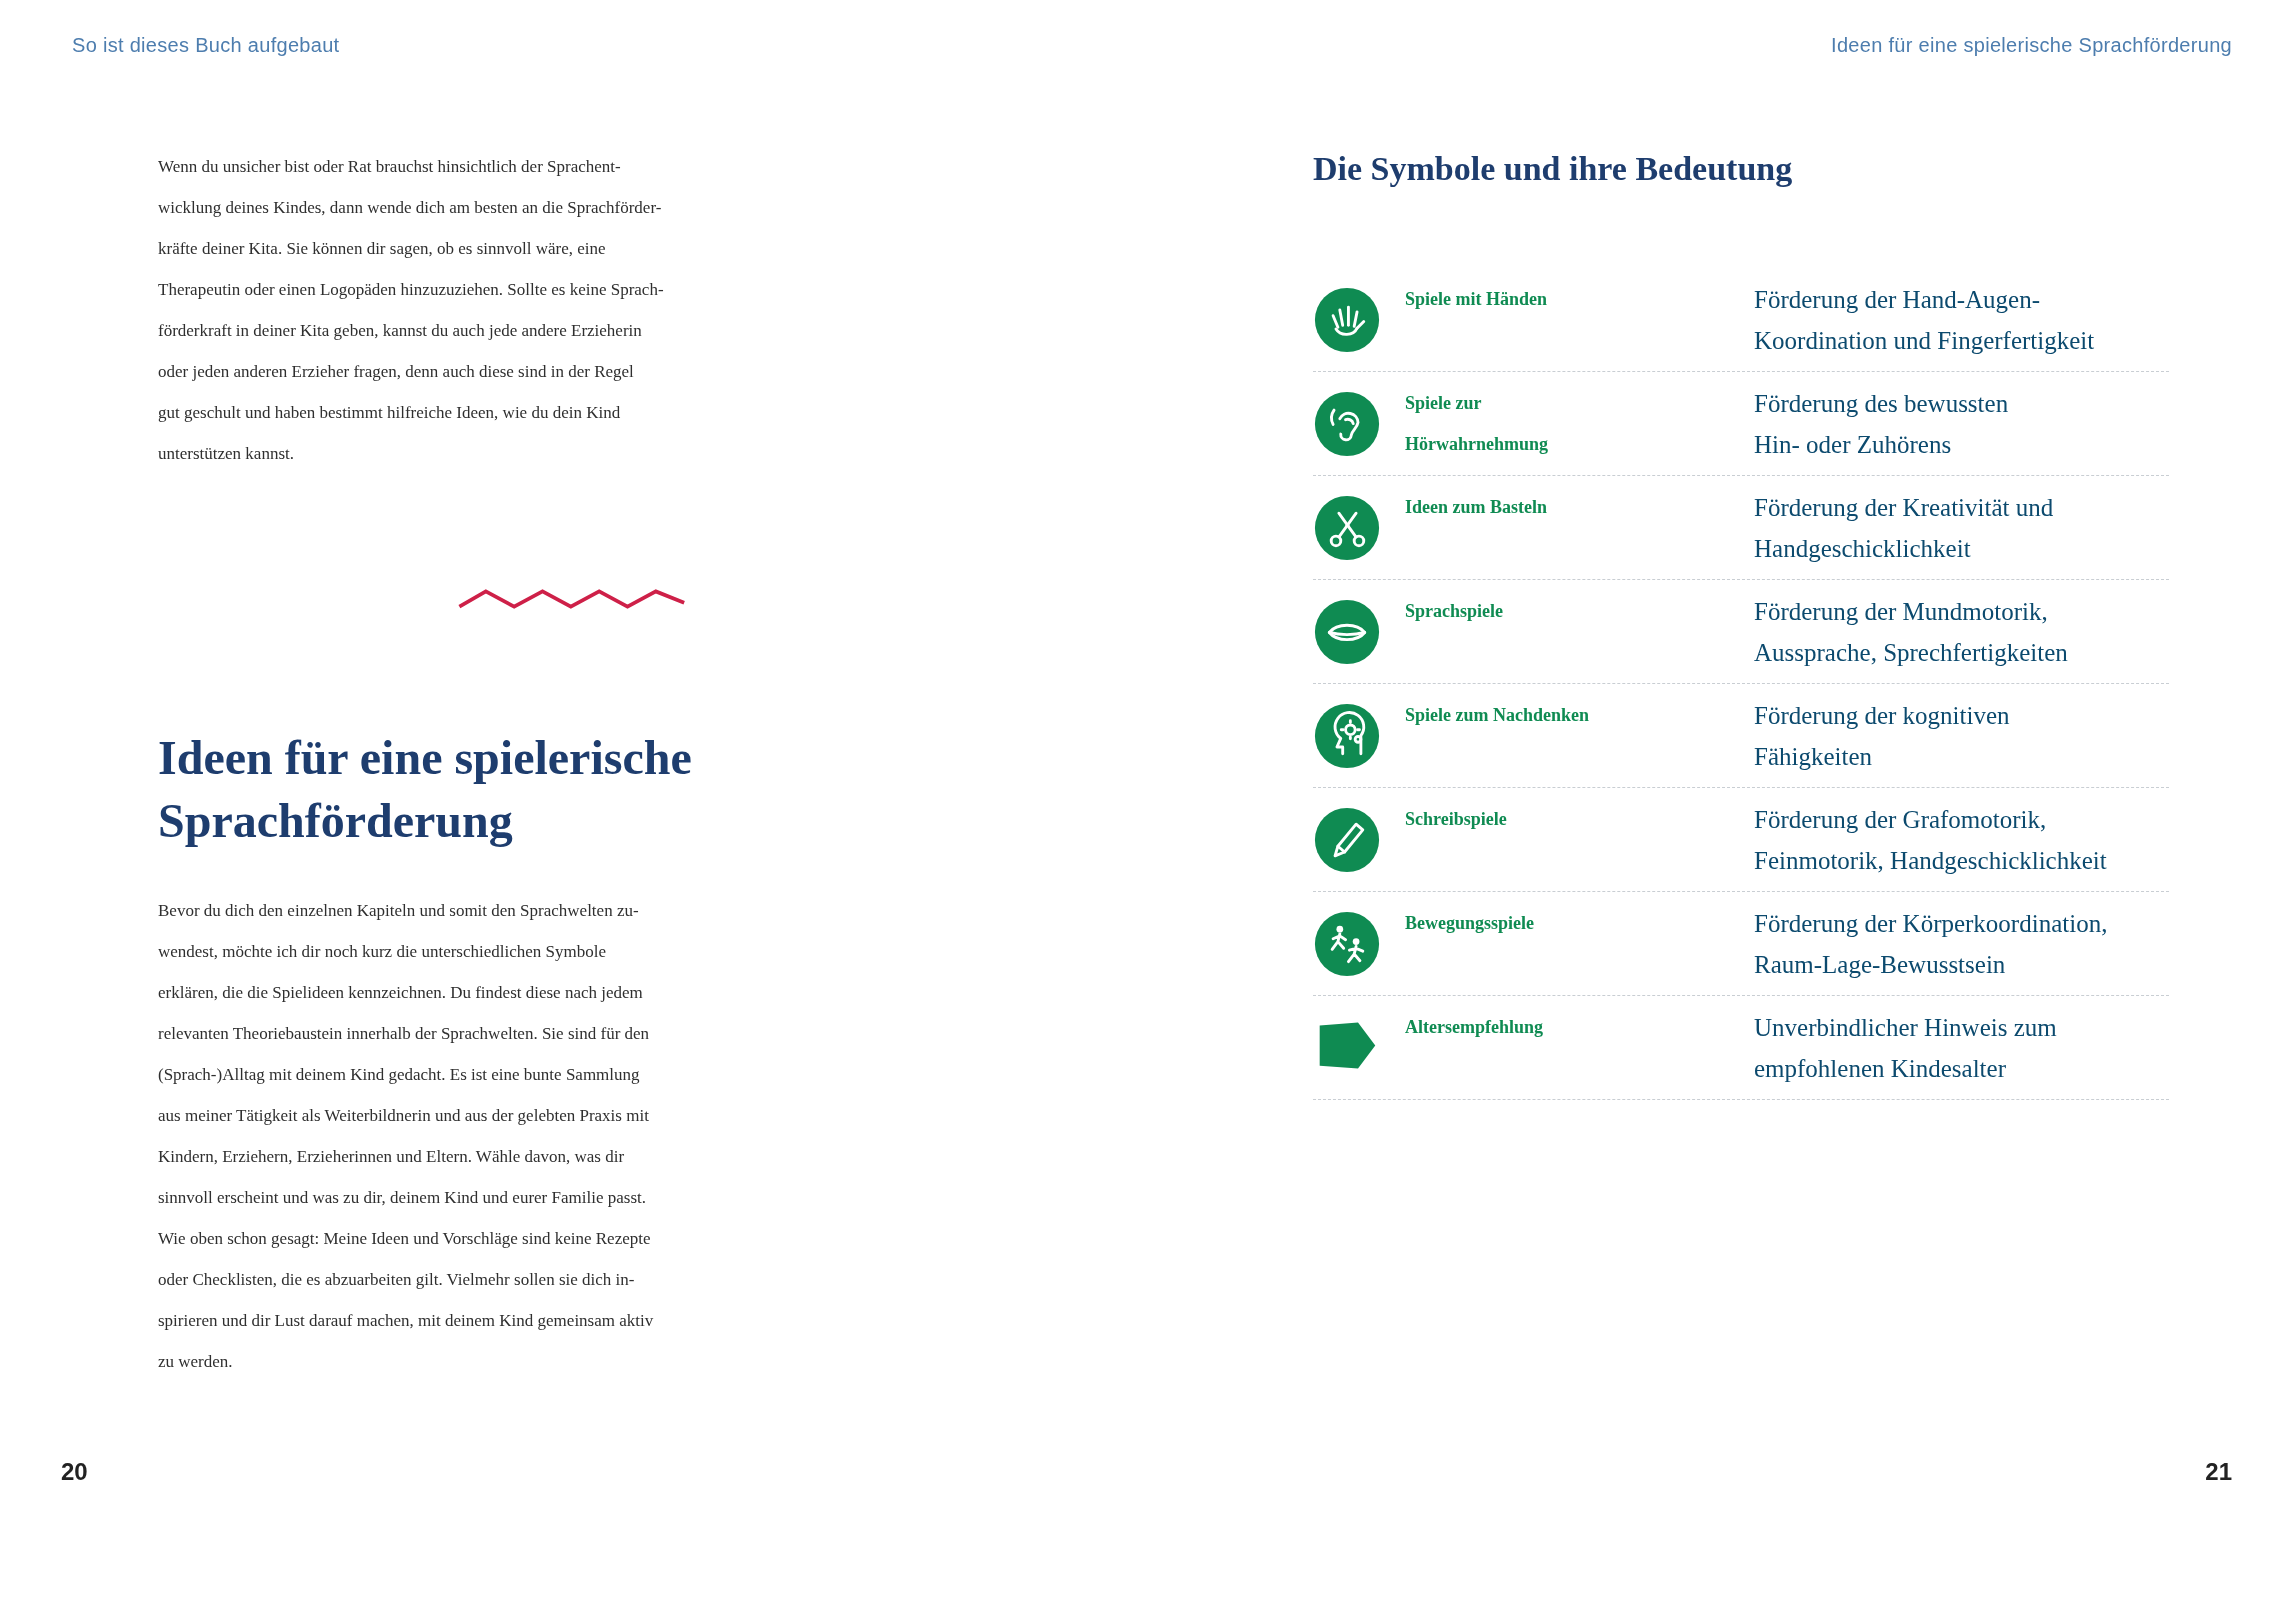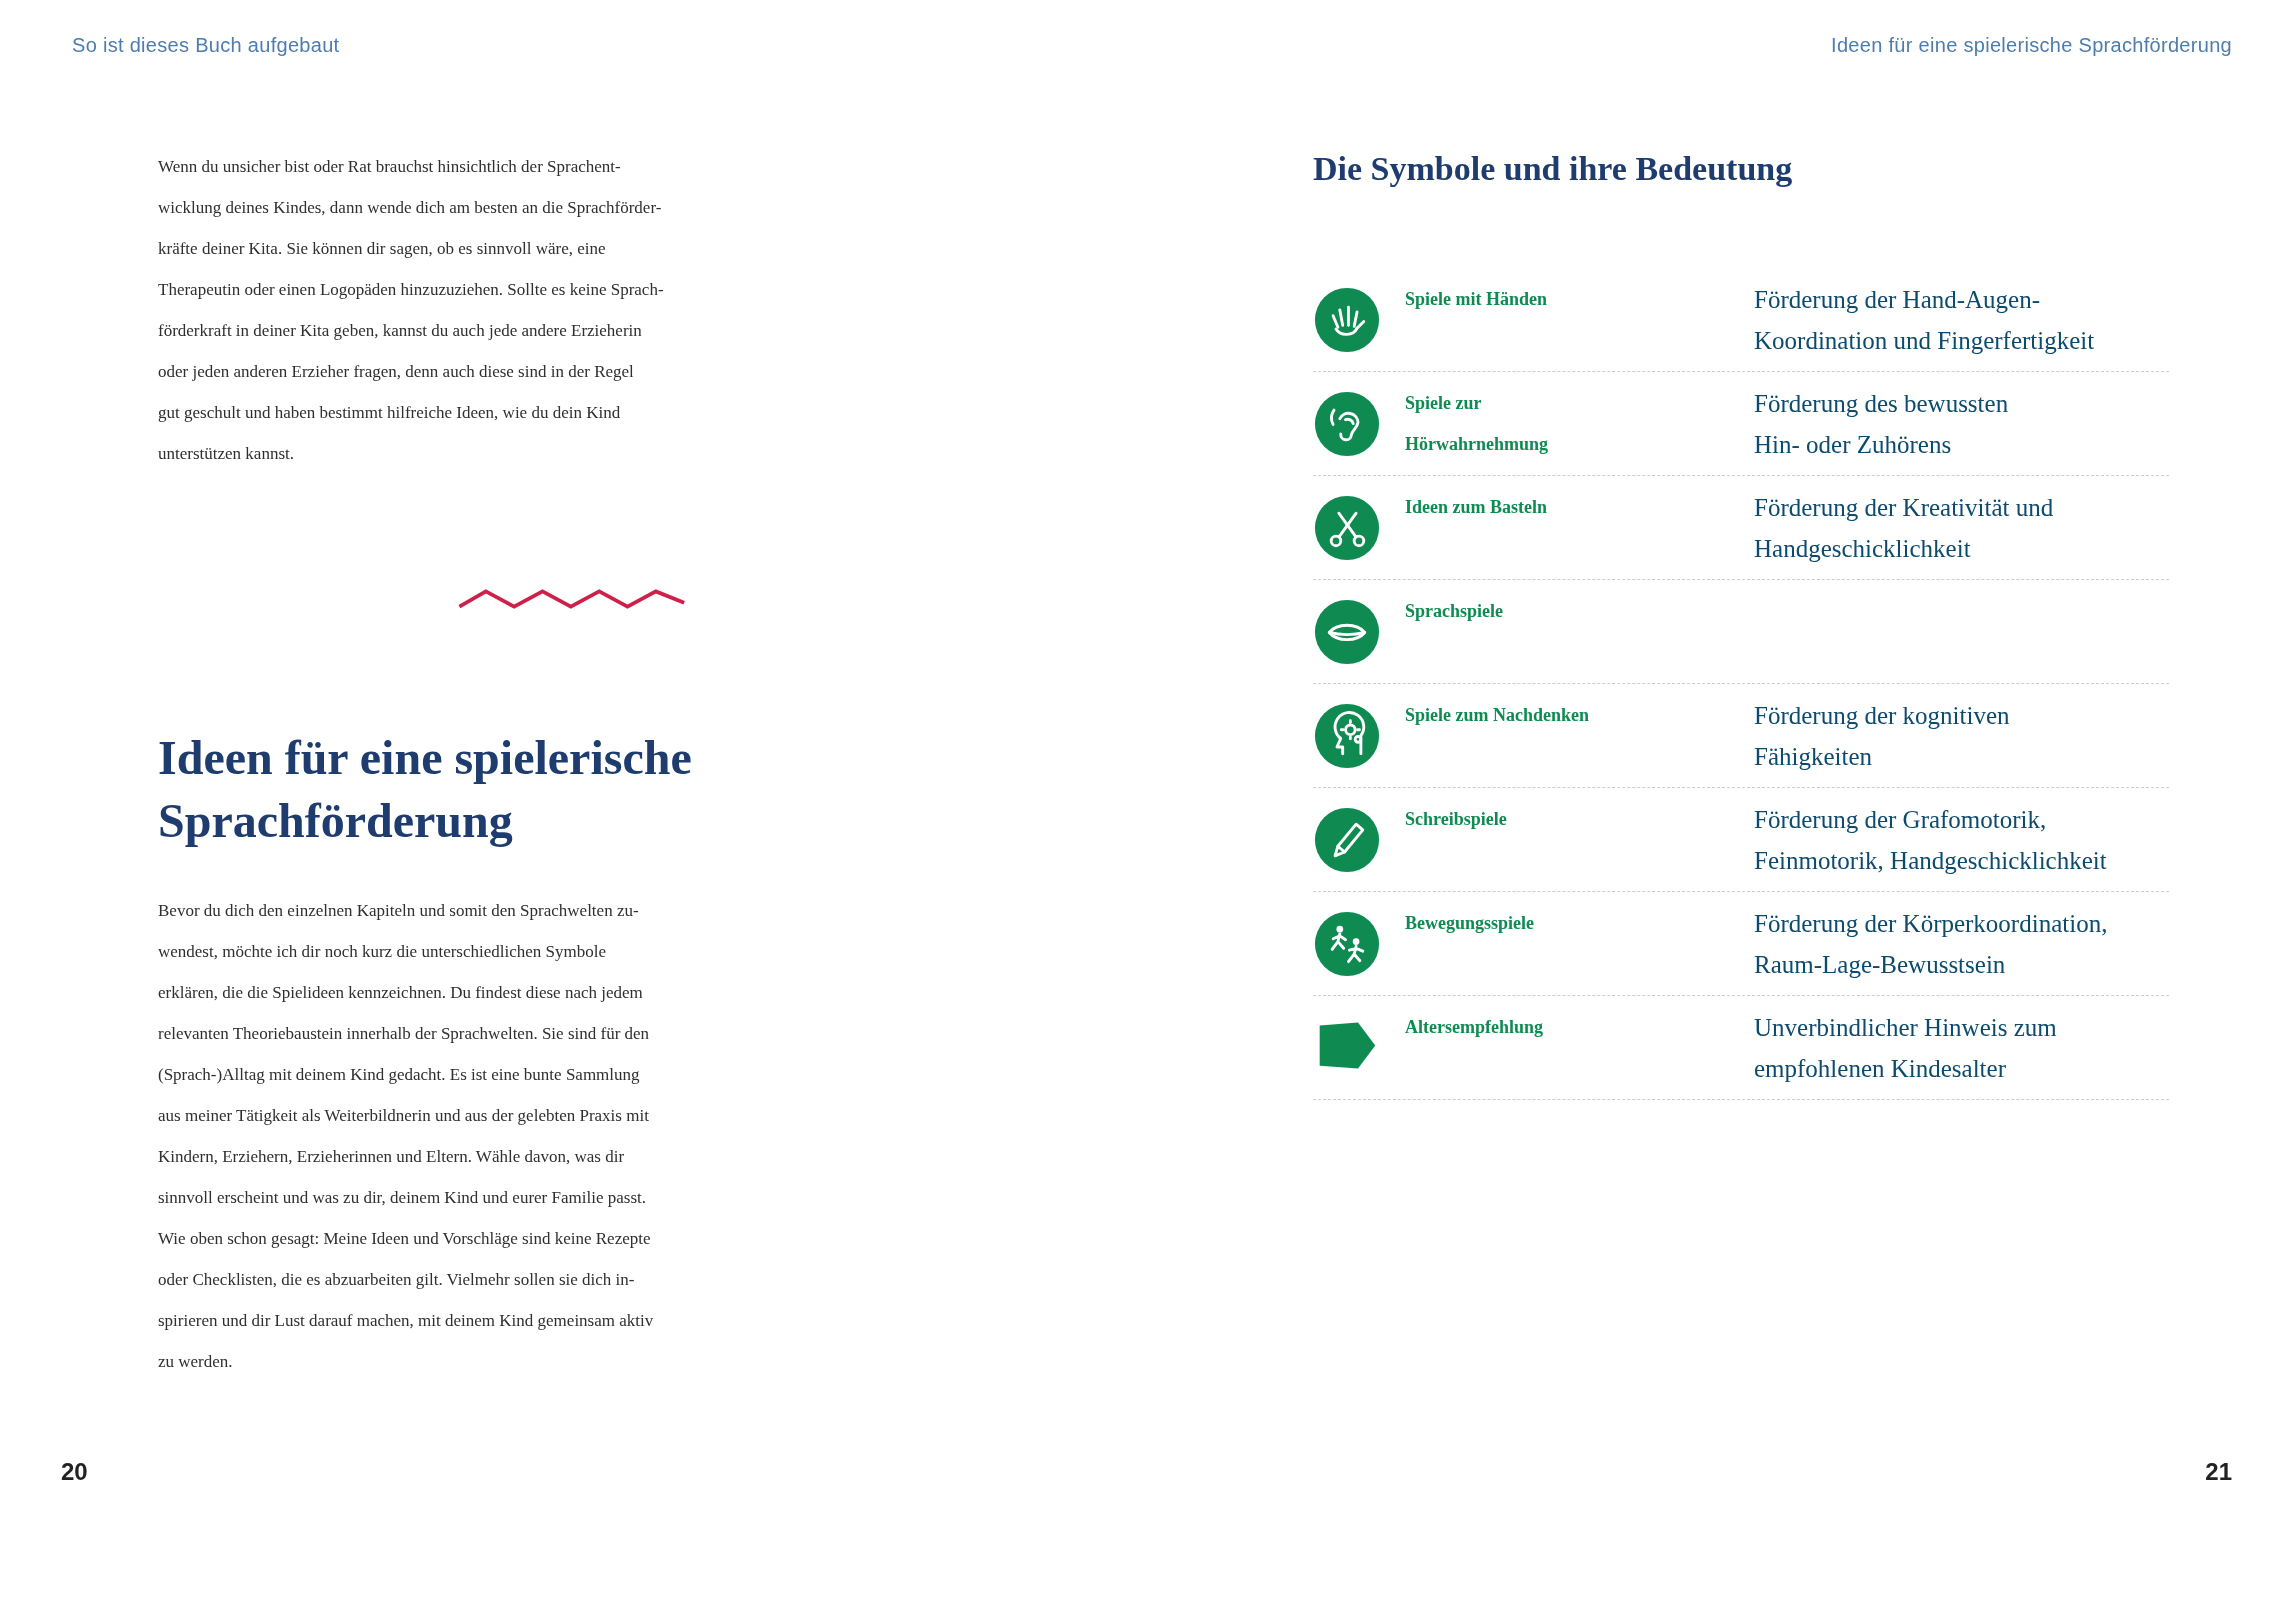"Förderung der Mundmotorik," div.symbol-desc { html: none -> <div>Förderung der Mundmotorik, Aussprache, Sprechfertigkeiten</div> }
